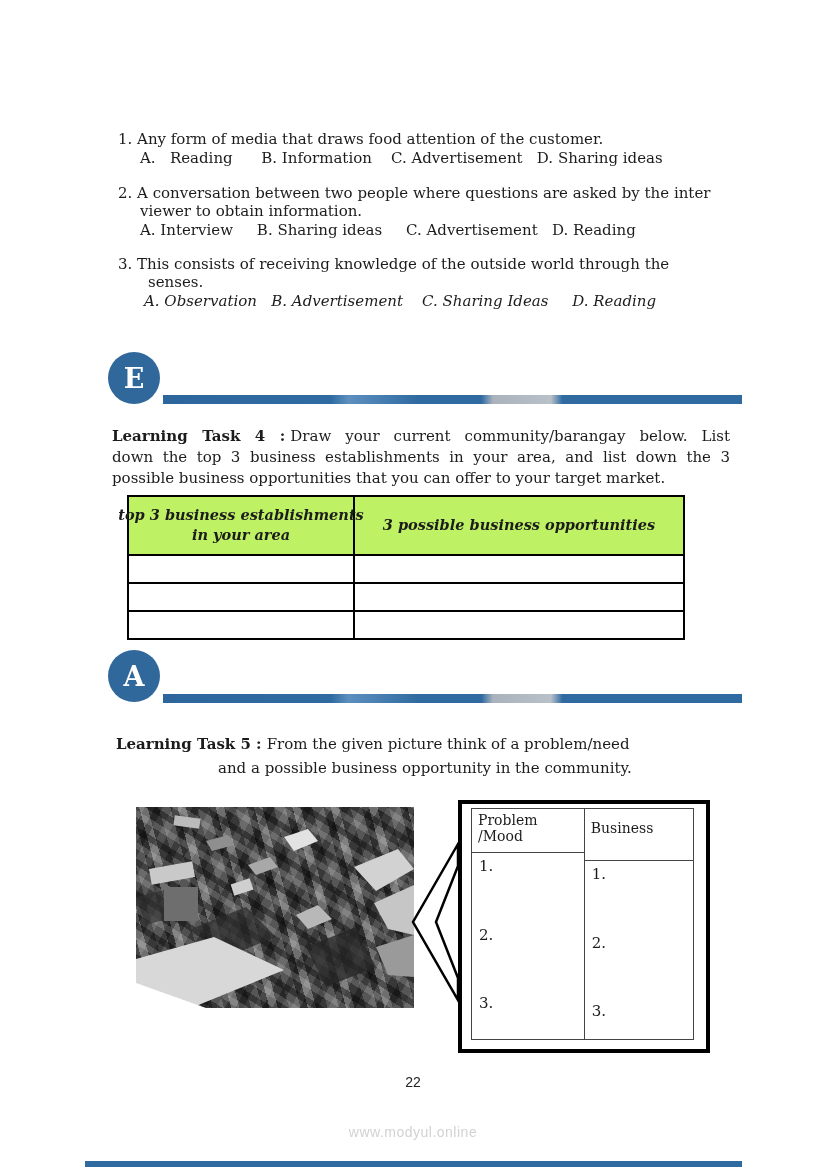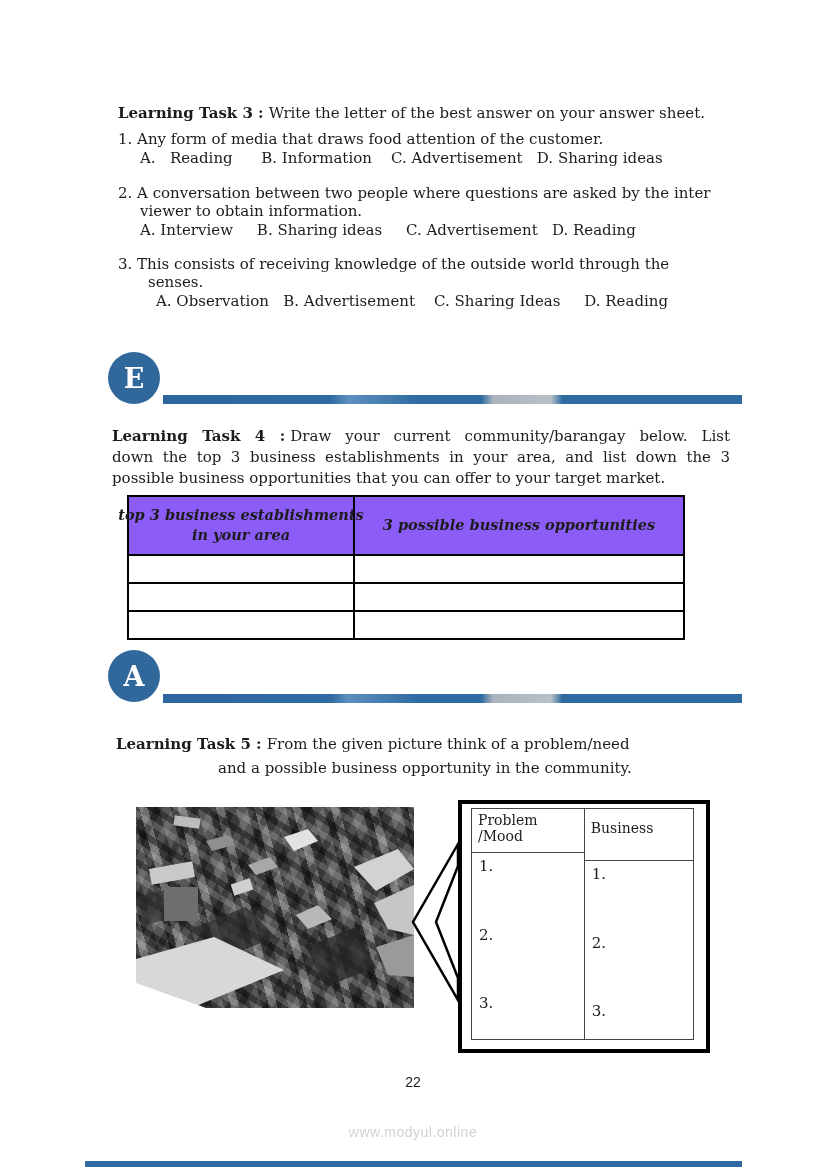"Learning Task 3 : Write" div.abs { html: <div> <span>Learning Task 3 :</span><span>Write the letter of the best answer on your answer sheet.</span> </div> -> none }
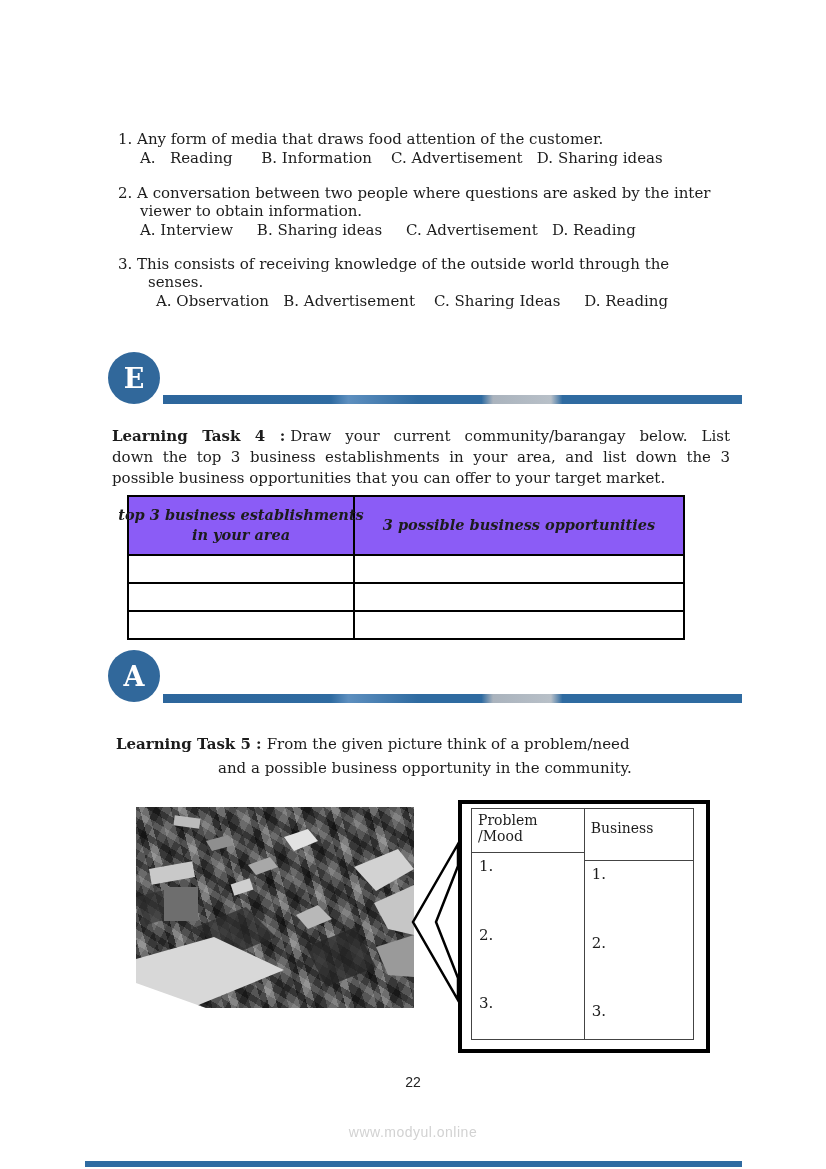"A. Observation B. Advertisement C." div.abs { font-style: none -> italic; left: 156px -> 144px }
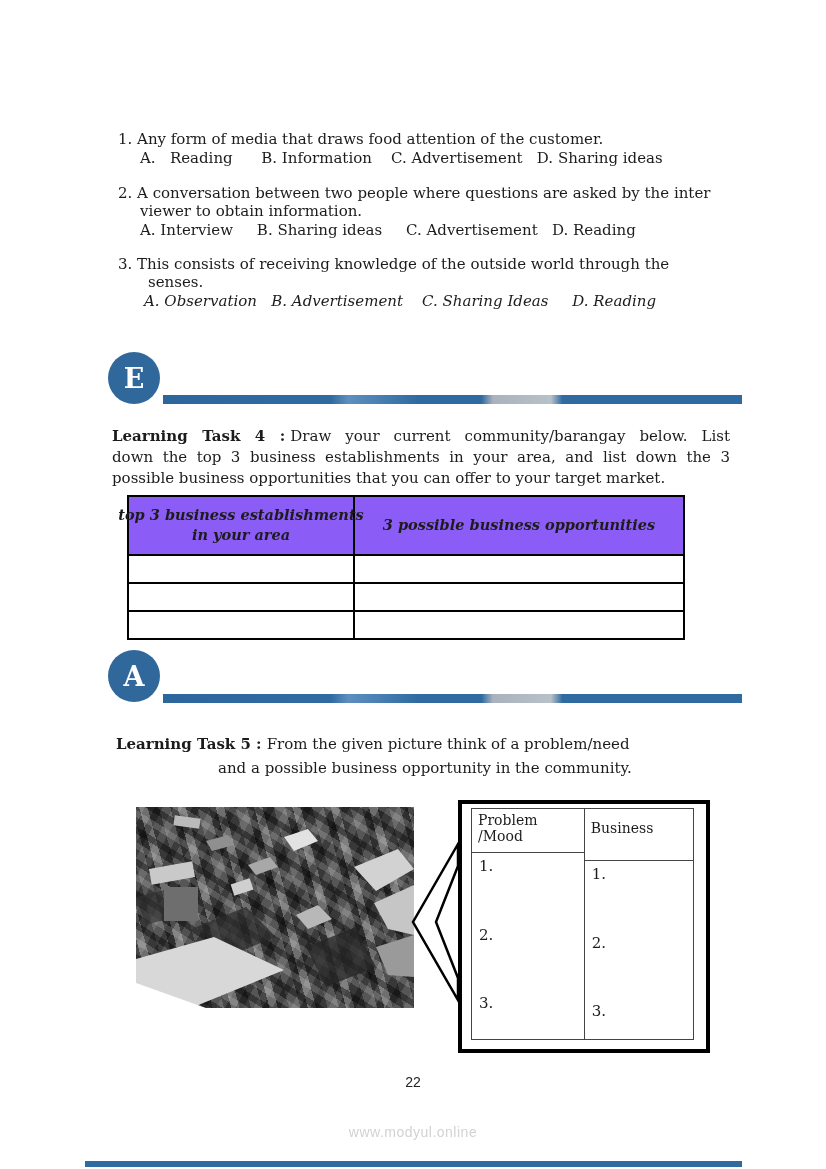"top 3 business establishments" .t4h { background: #8b5cf6 -> #bef264 }
